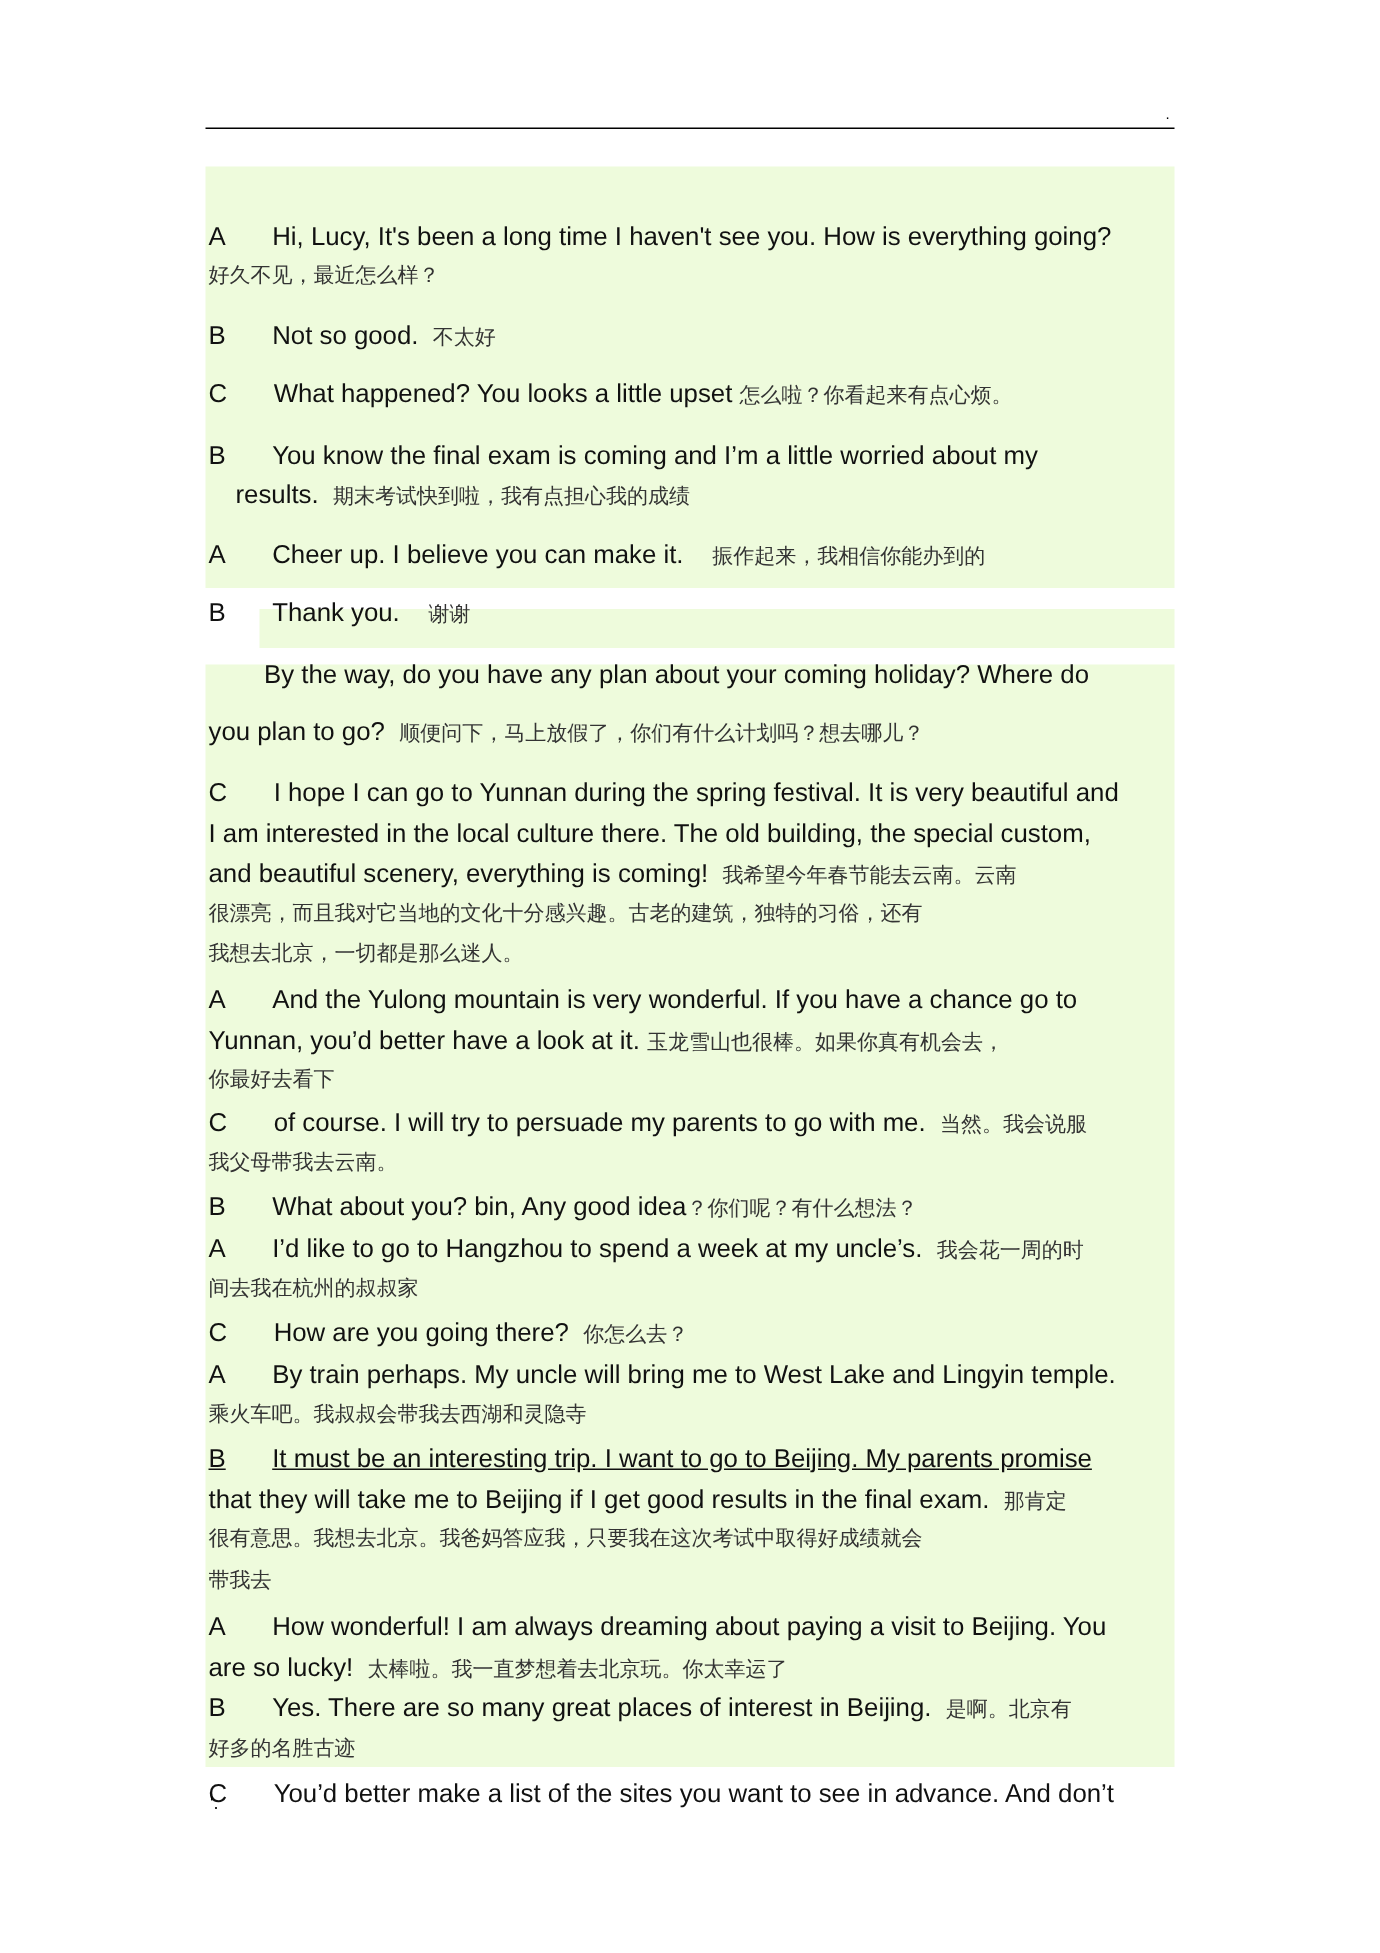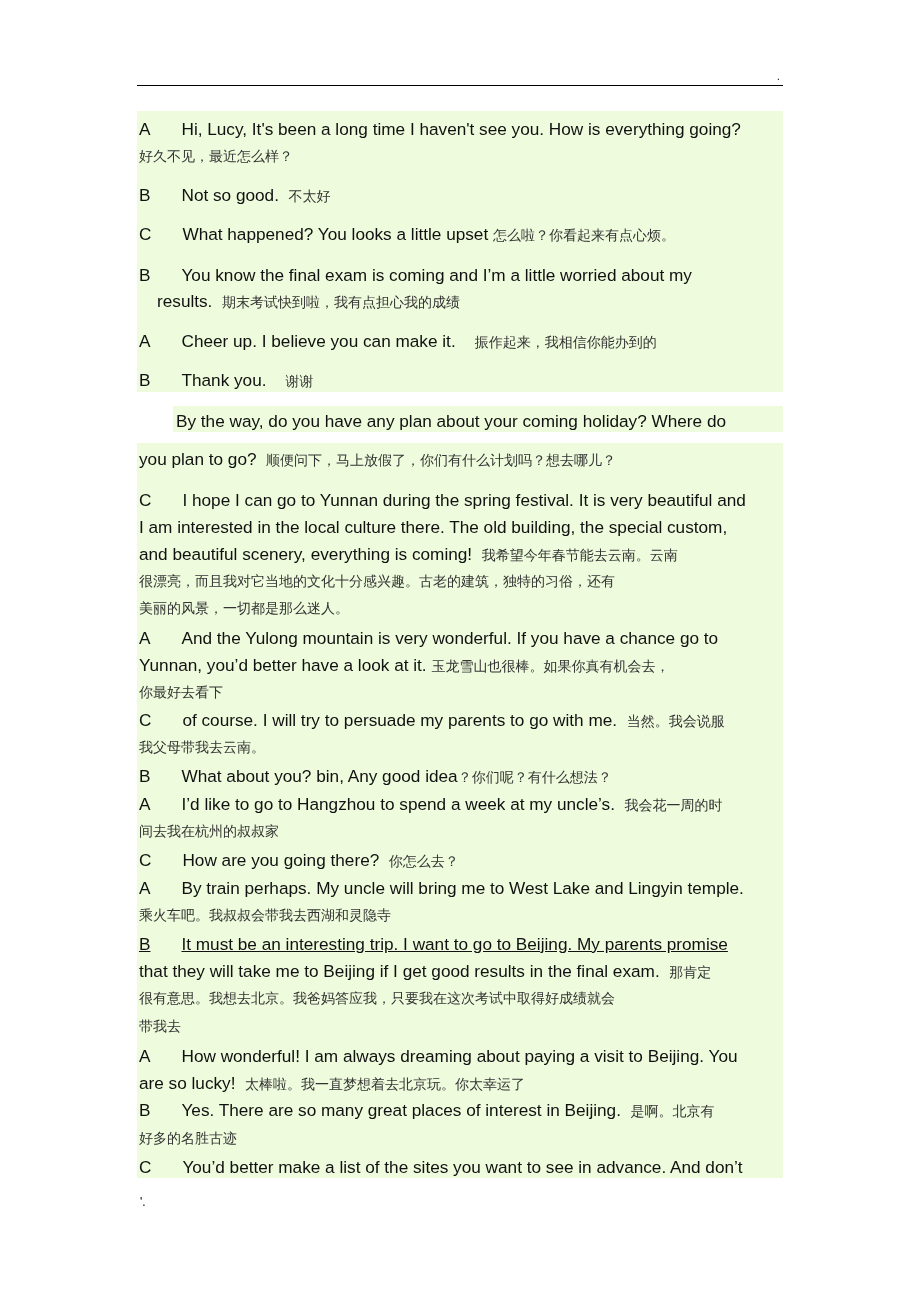"A Hi, Lucy, It's been" .line { margin-top: none -> 28px }
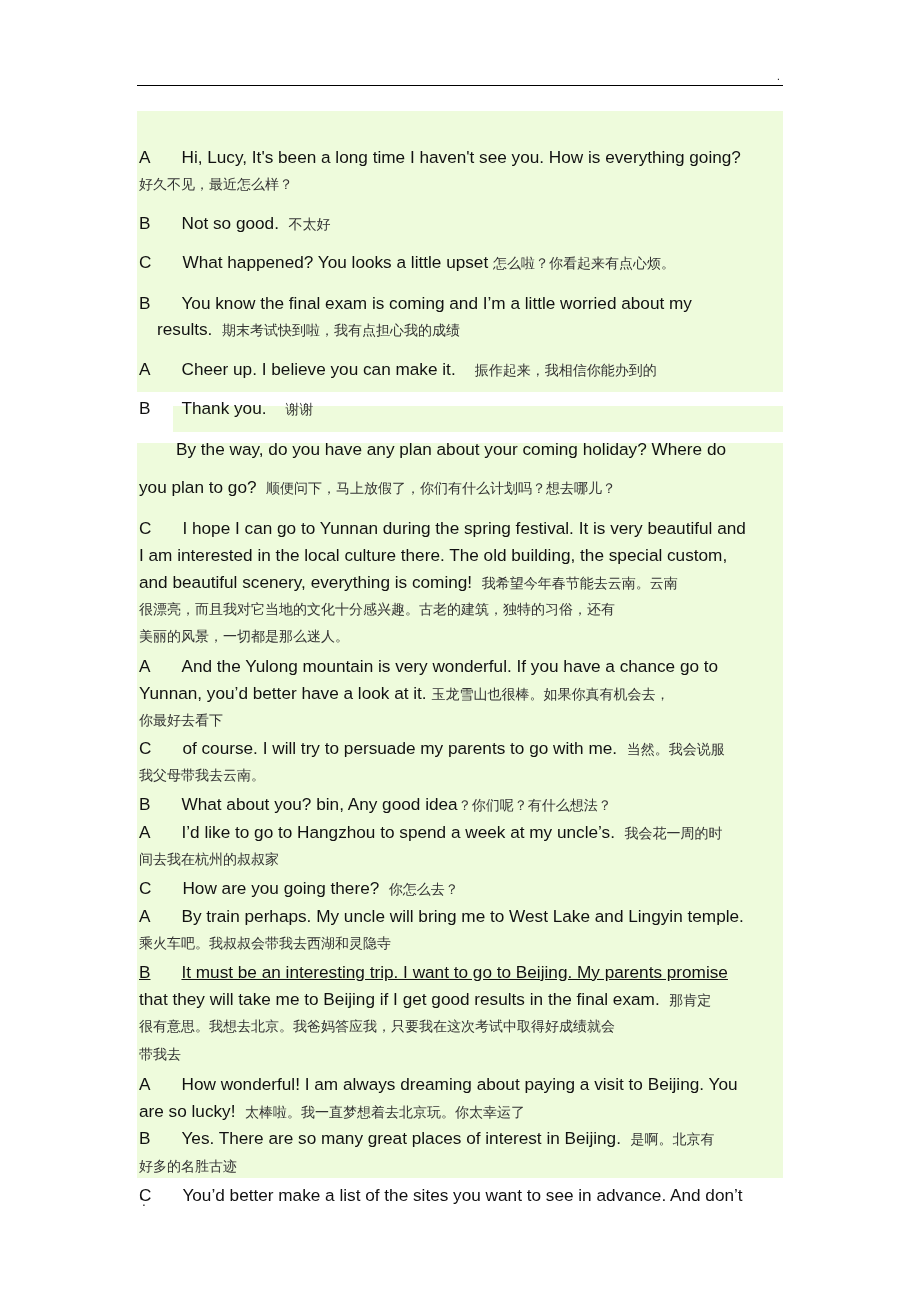"美丽的风景，一切都是那么迷人。" div.line { text: 美丽的风景 -> 我想去北京 }
